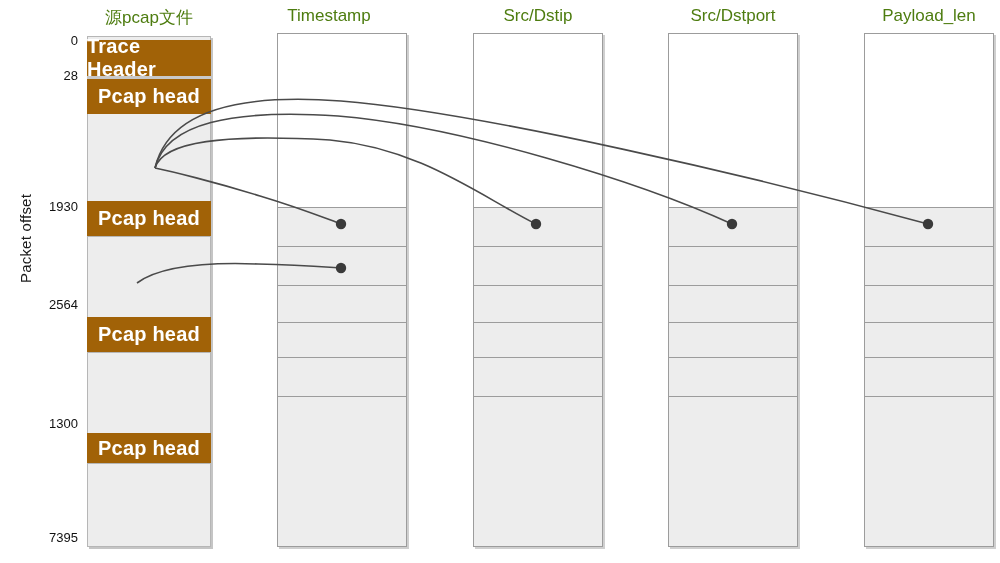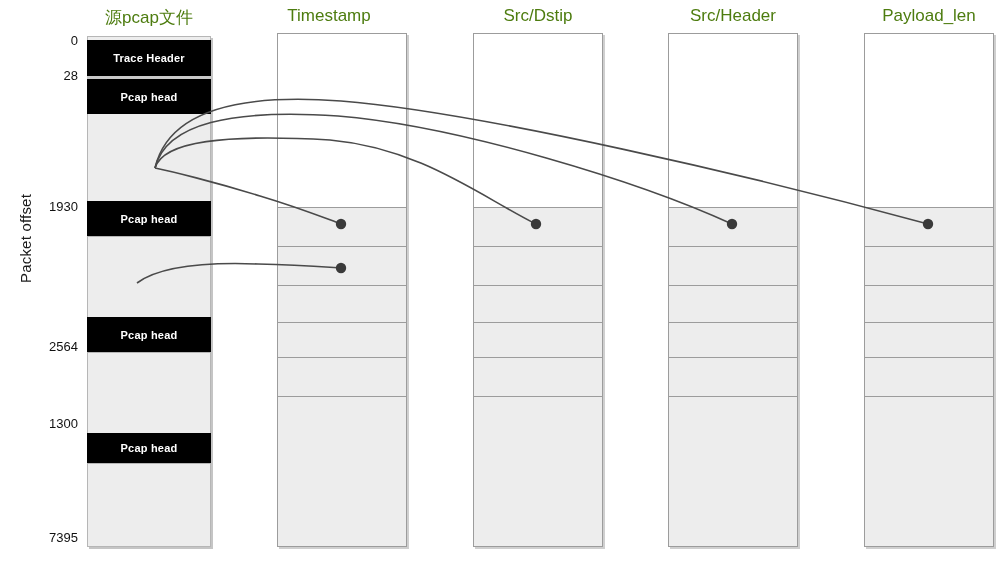"Src/Header" div.col-title { text: Src/Header -> Src/Dstport }
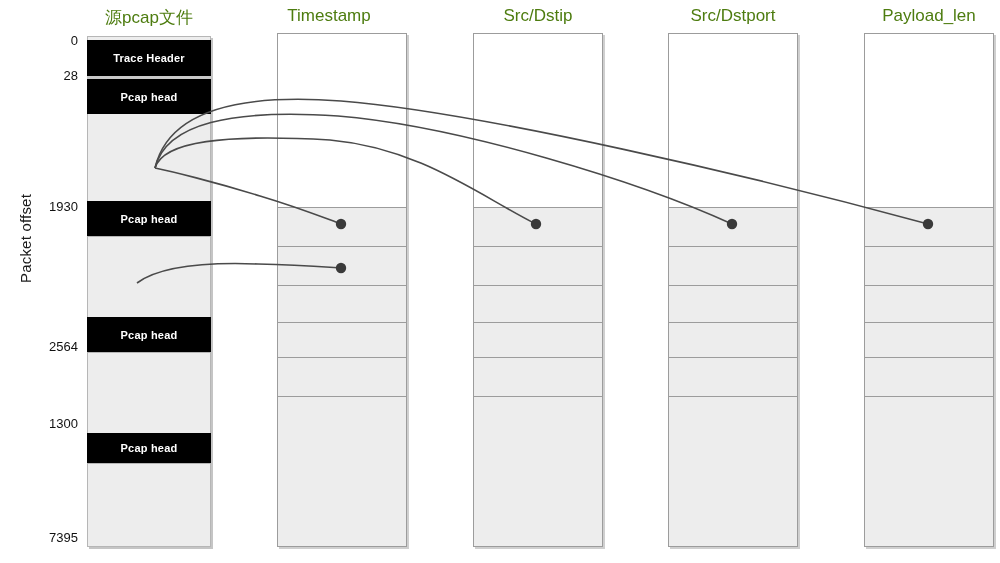"Trace Header" .pcap-block { background: #000000 -> #a16207; font-size: 11px -> 20px }
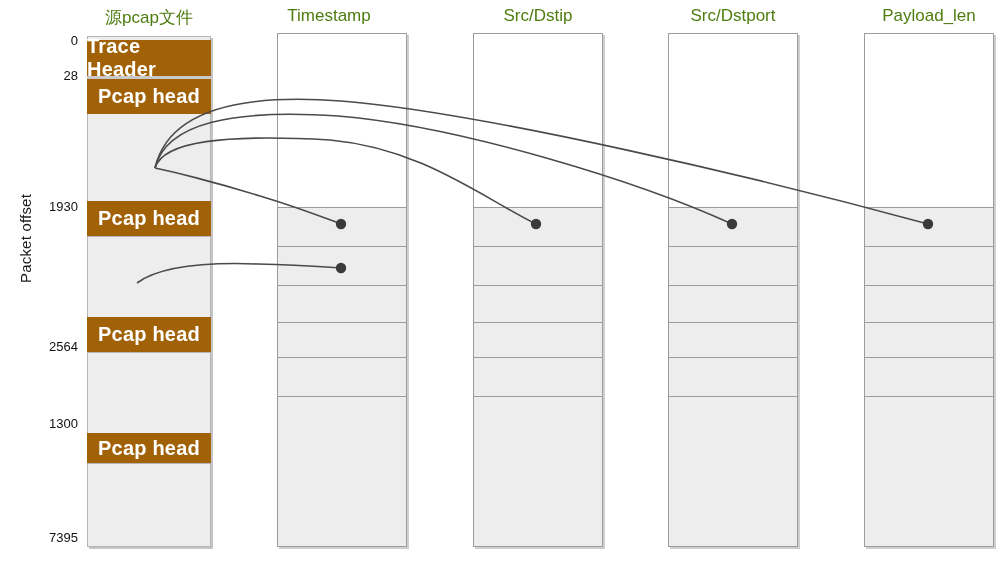"2564" div.offset-label { margin-top: 42px -> none }
